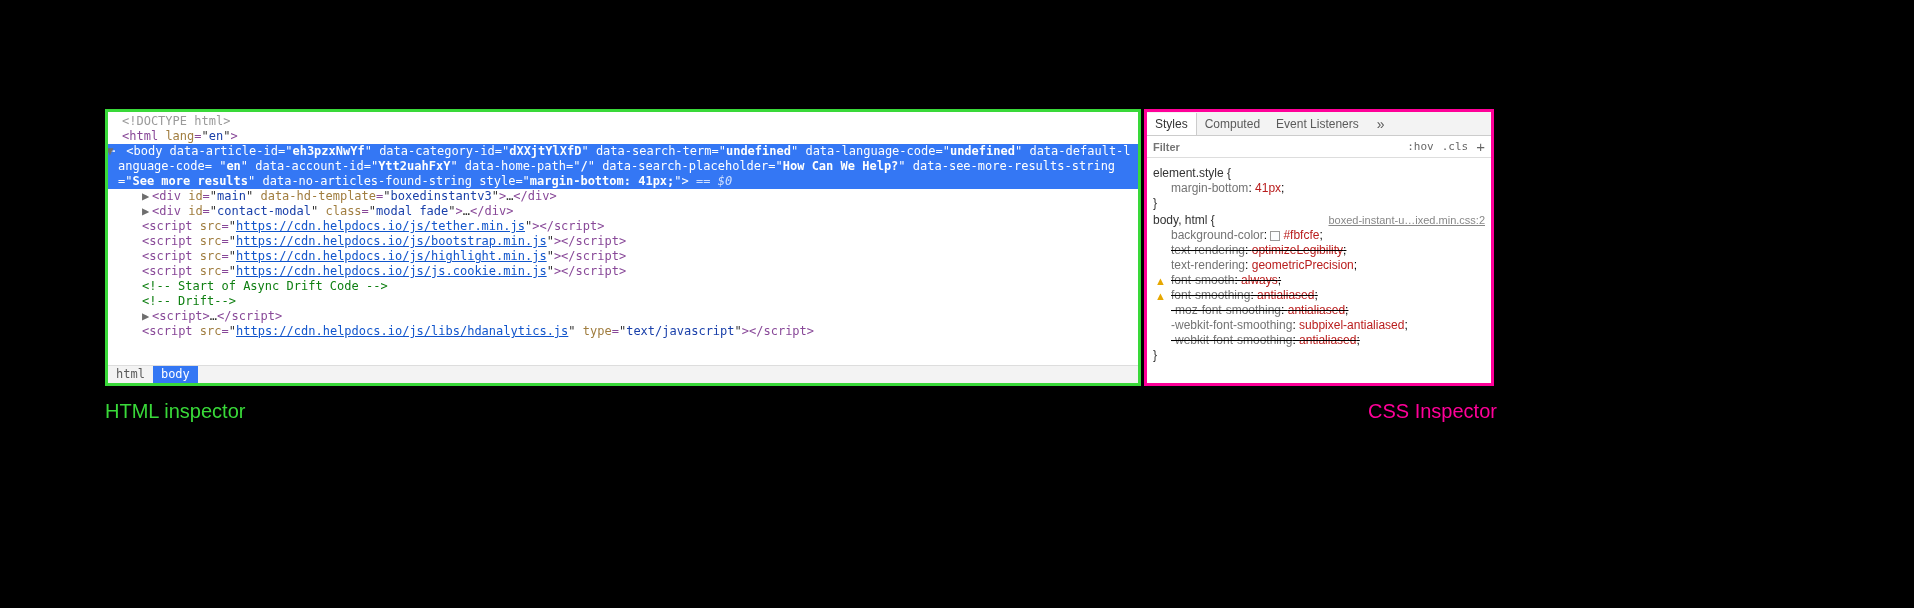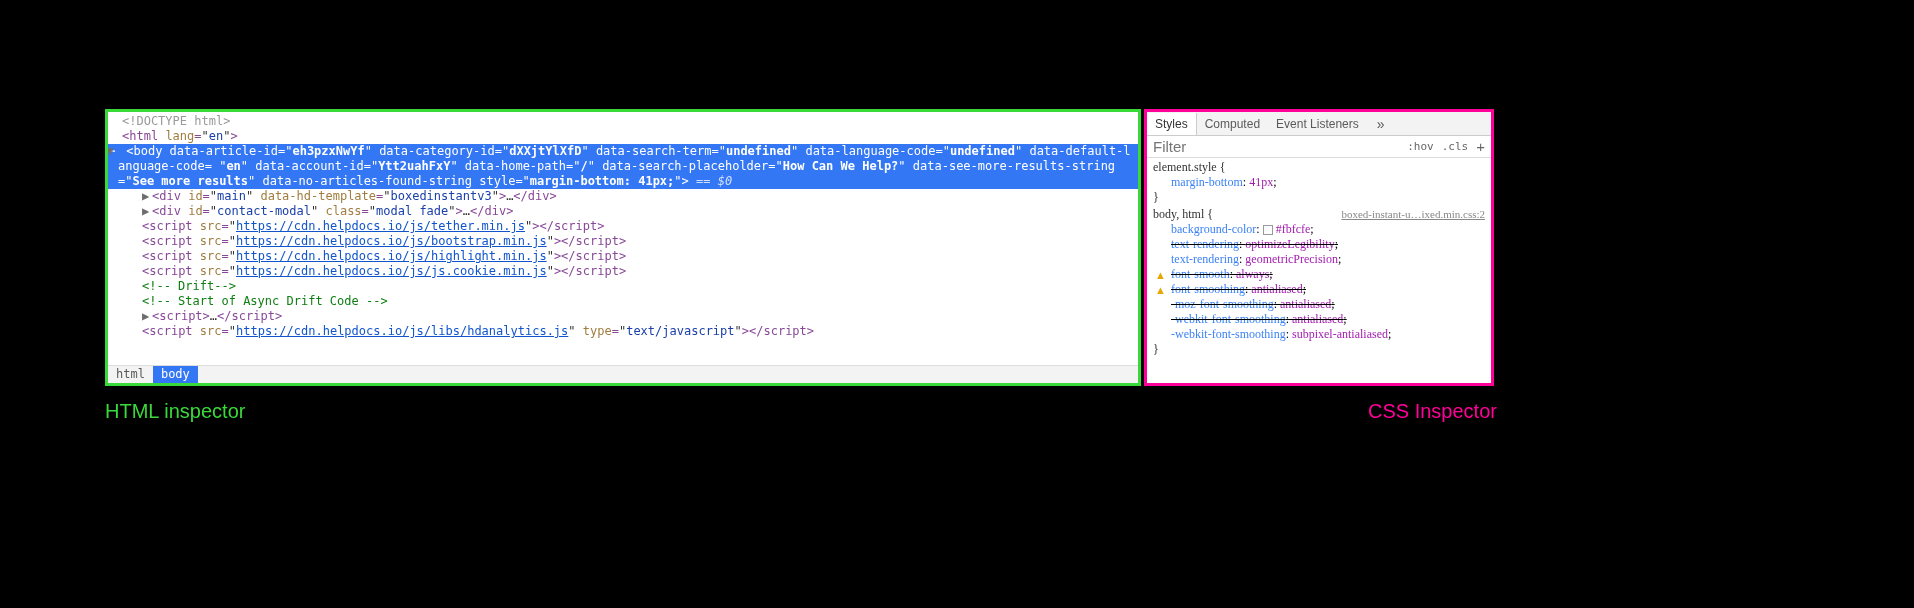"Filter" .filter-input { font-size: 15px -> 11px; font-weight: none -> bold }
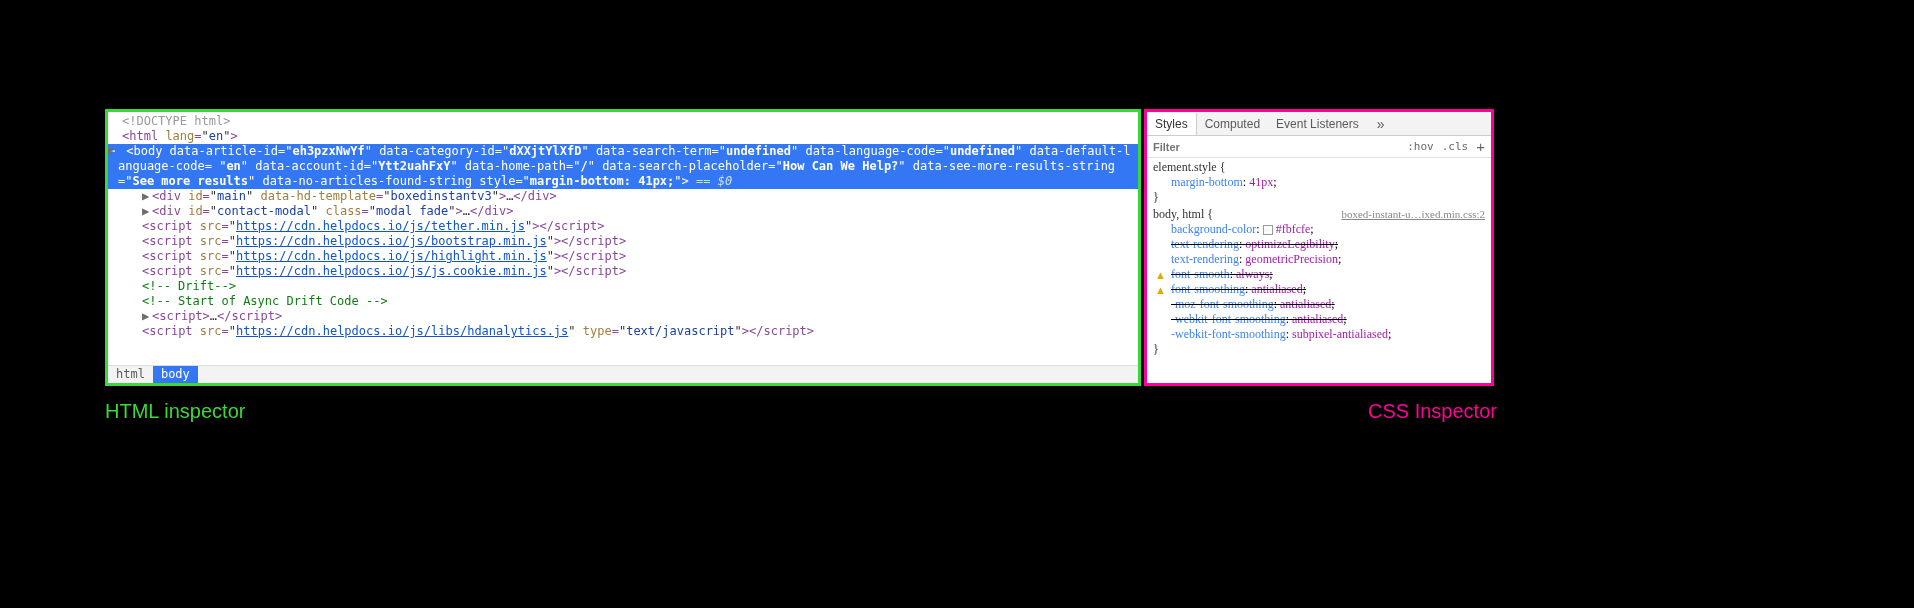"element.style {" .rules { font-family: Liberation Serif, serif -> Liberation Sans, sans-serif; margin-top: none -> 6px }
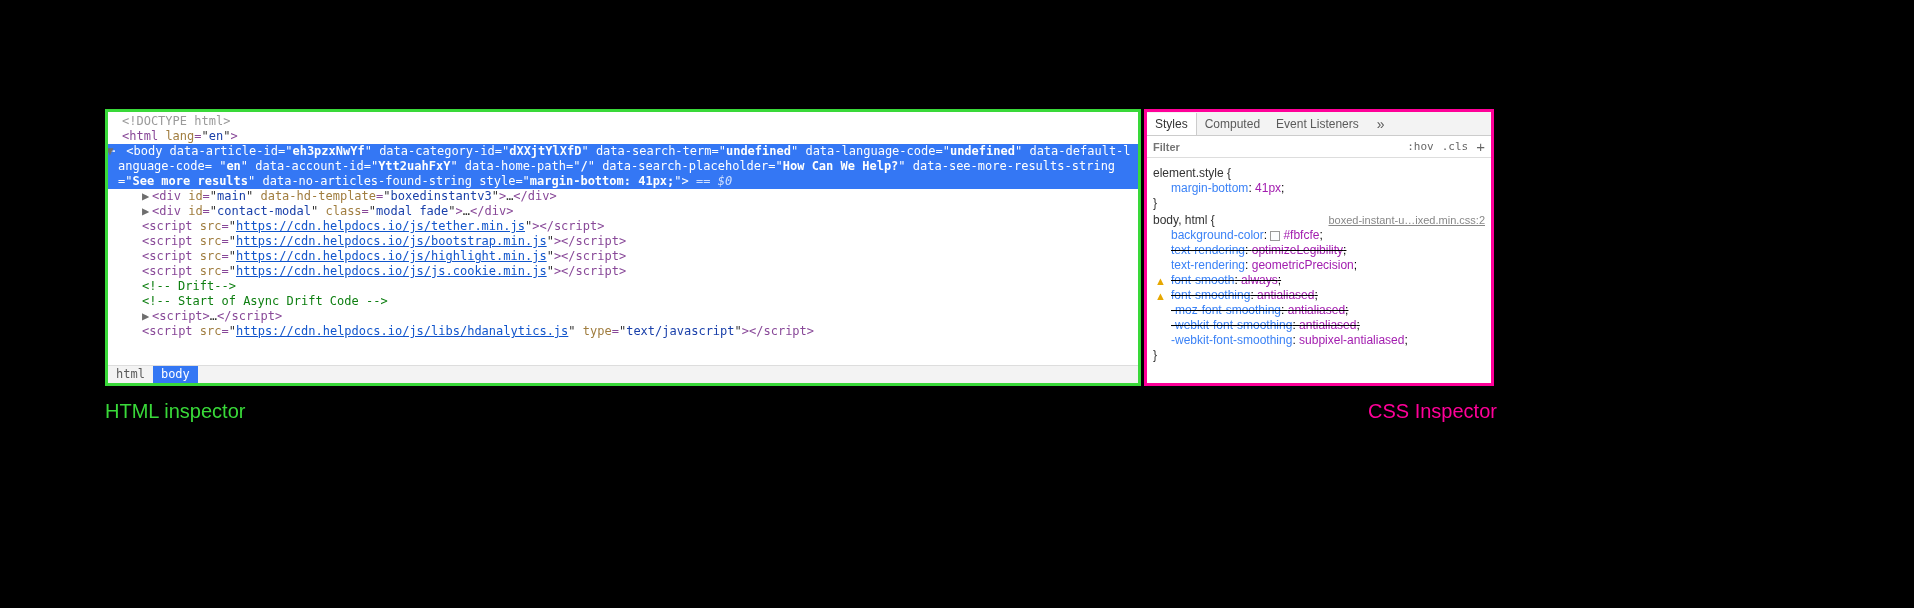"margin-bottom" .prop { color: #3b82f6 -> #737373 }
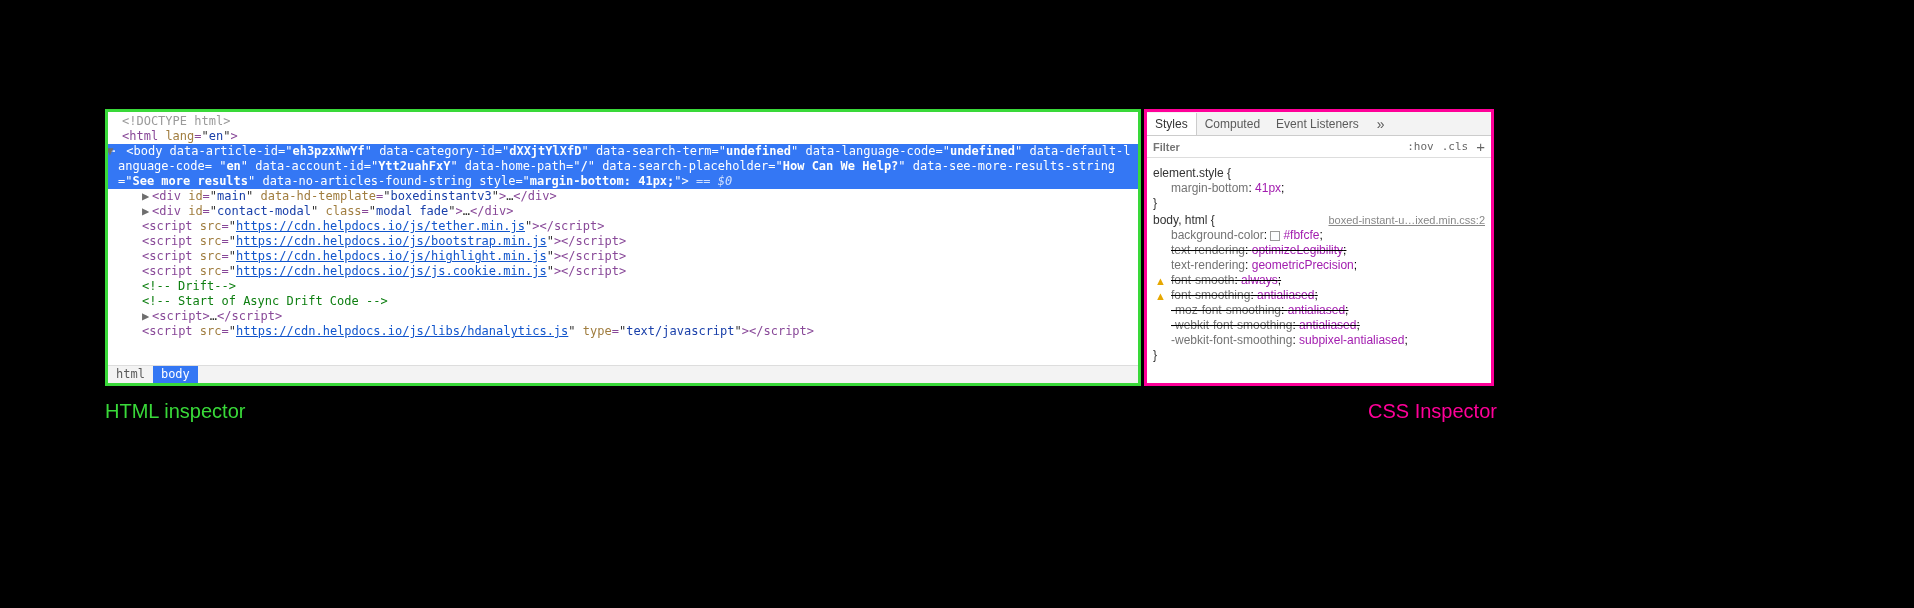"41px" .valc { color: #a21caf -> #b91c1c }
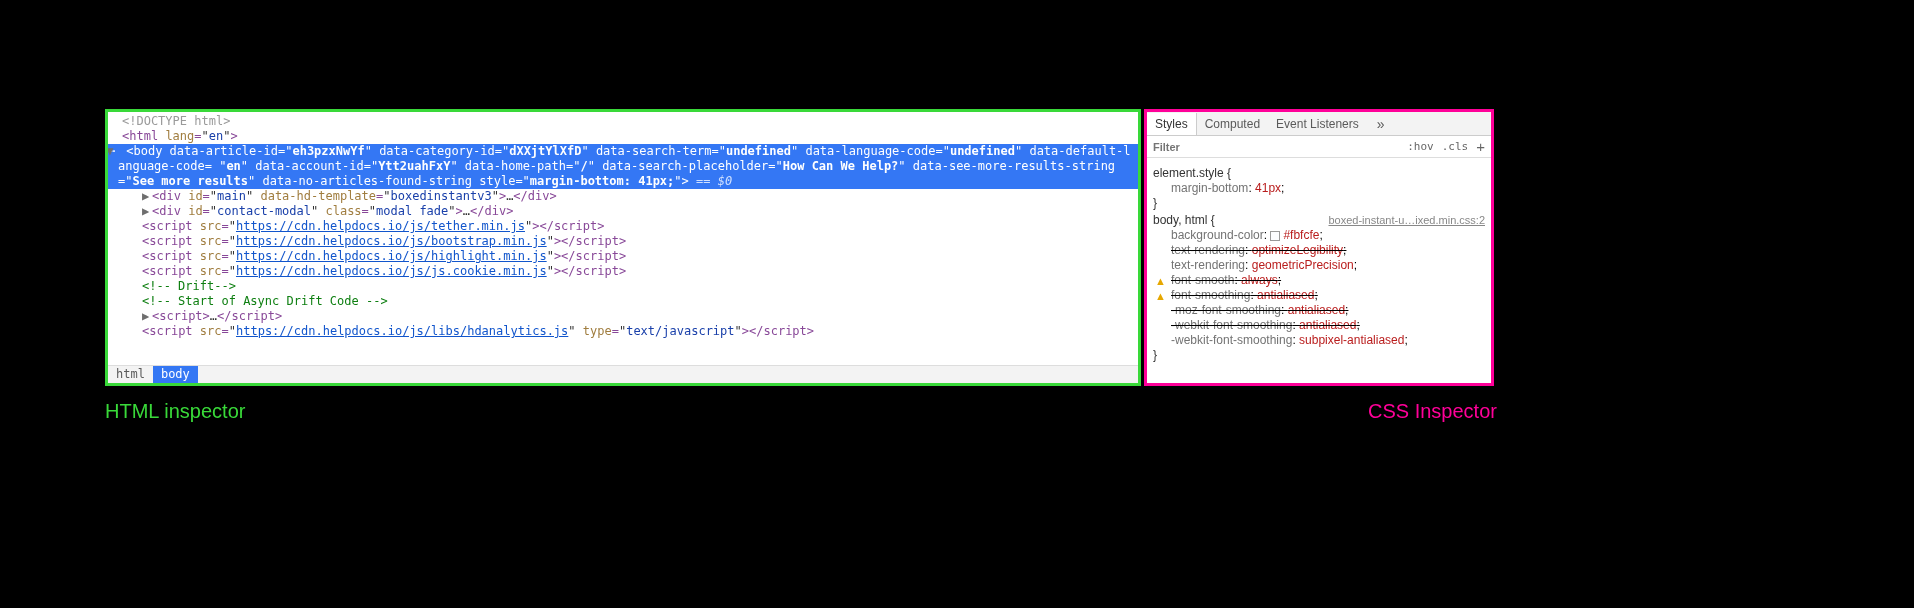"<!-- Drift-->" div.row { order: before "<!-- Start of Async Drift" -> after "<!-- Start of Async Drift" }
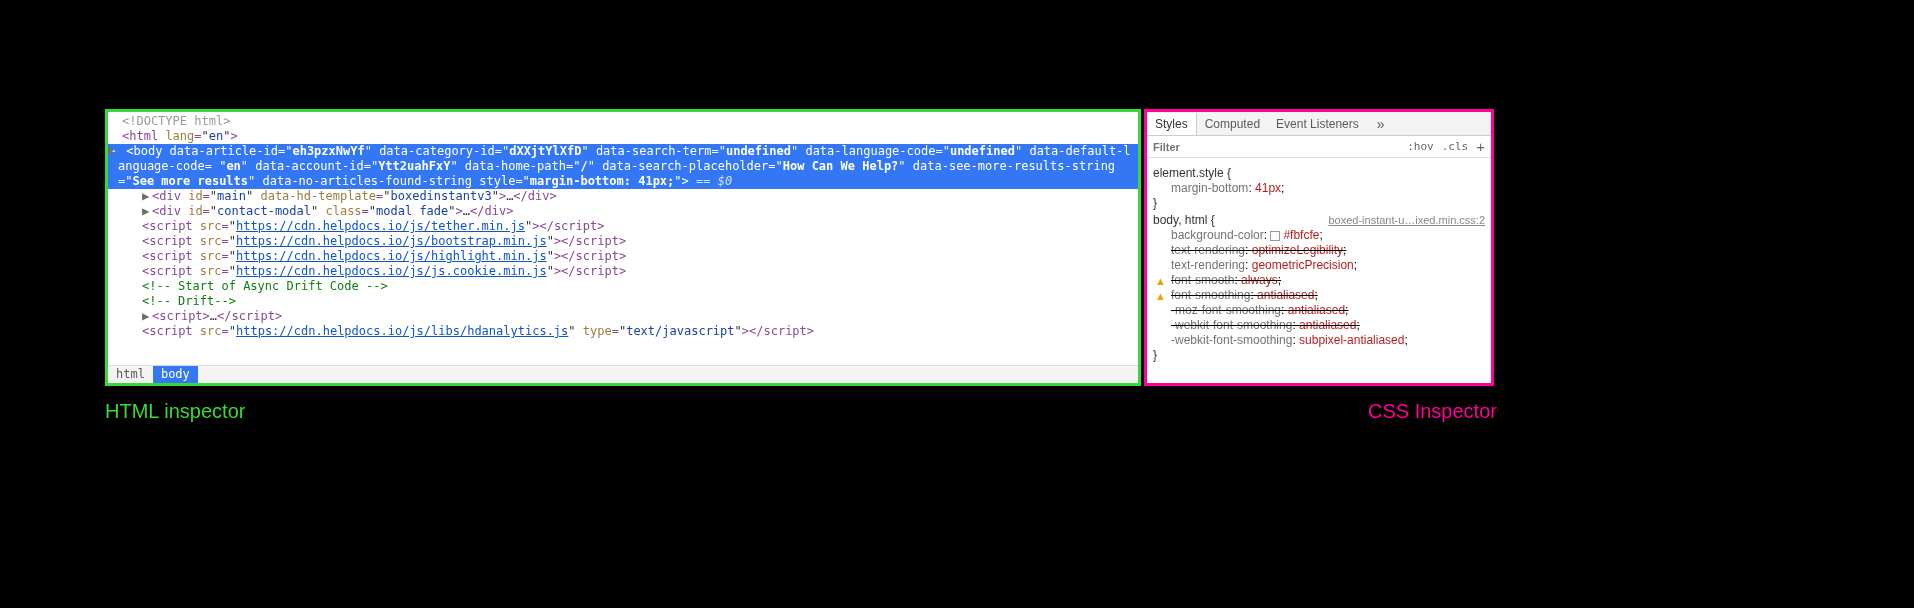"-webkit-font-smoothing: antialiased;" div.decl { order: before "-webkit-font-smoothing:" -> after "-webkit-font-smoothing:" }
